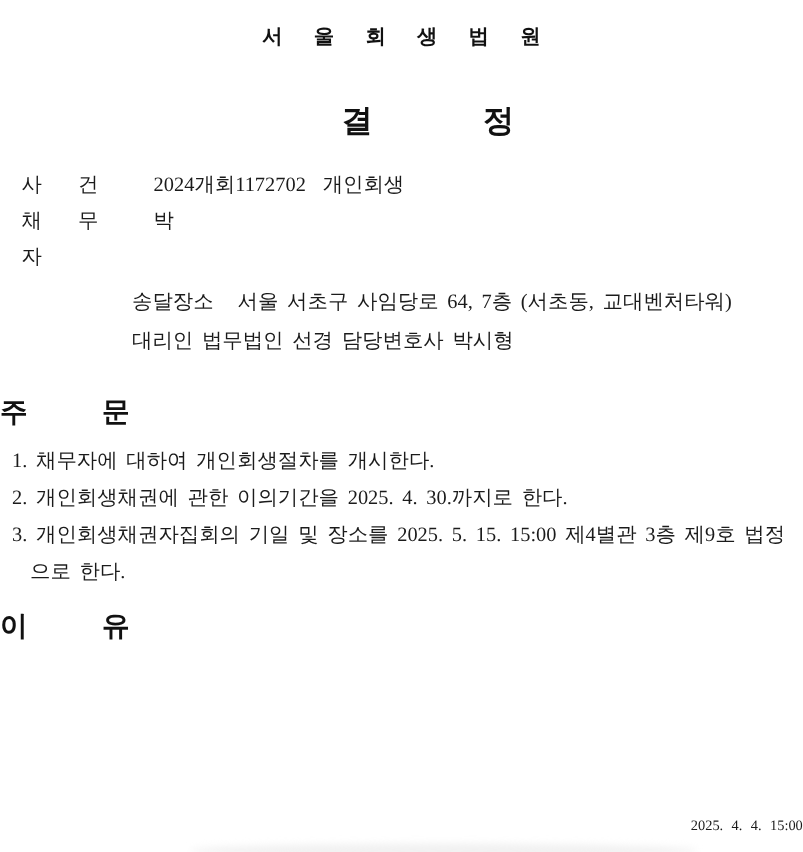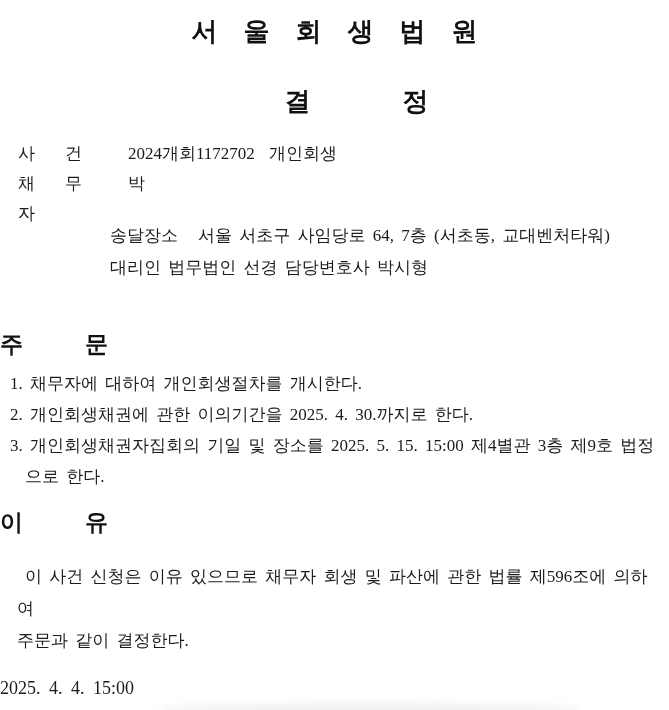"서울회생법원" .court-title { font-size: 26px -> 17px }
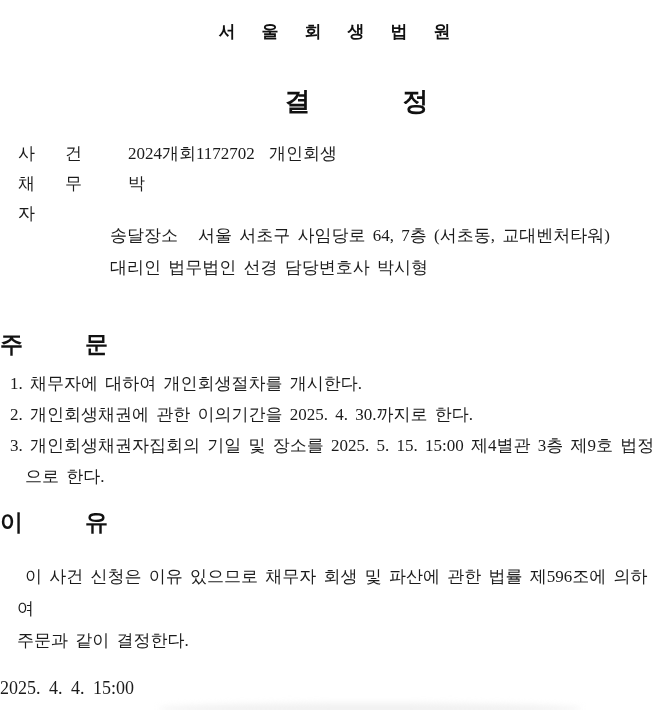"송달장소 서울 서초구 사임당로 64," .address-block { top: 220px -> 236px }
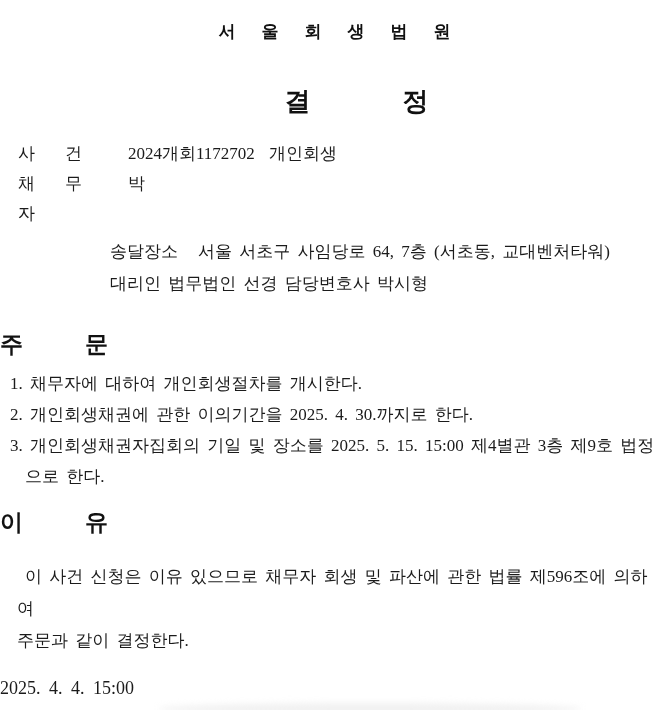"이 사건 신청은 이유 있으므로" div.reason-para { html: <div>이 사건 신청은 이유 있으므로 채무자 회생 및 파산에 관한 법률 제596조에 의하여 주문과 같이 결정한다.</div> -> none }
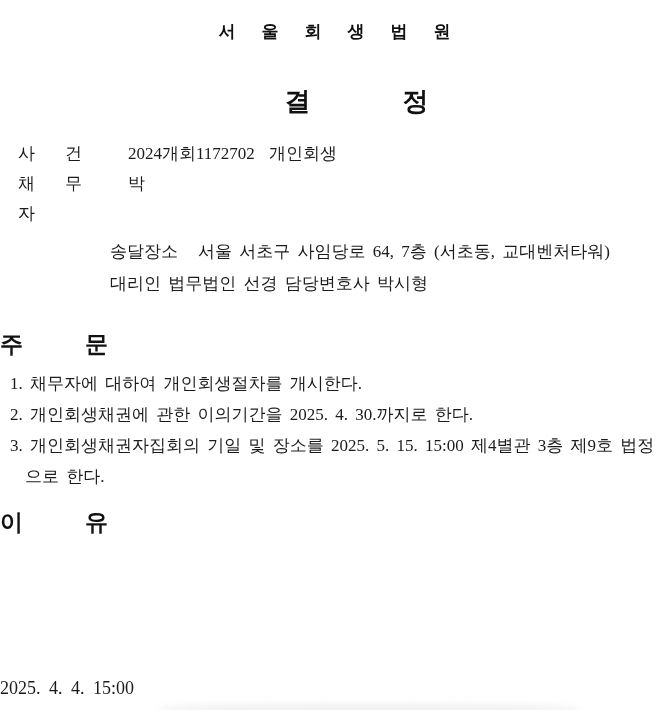"2025. 4. 4. 15:00" .decision-datetime { font-size: 18px -> 12px; text-align: left -> right }
